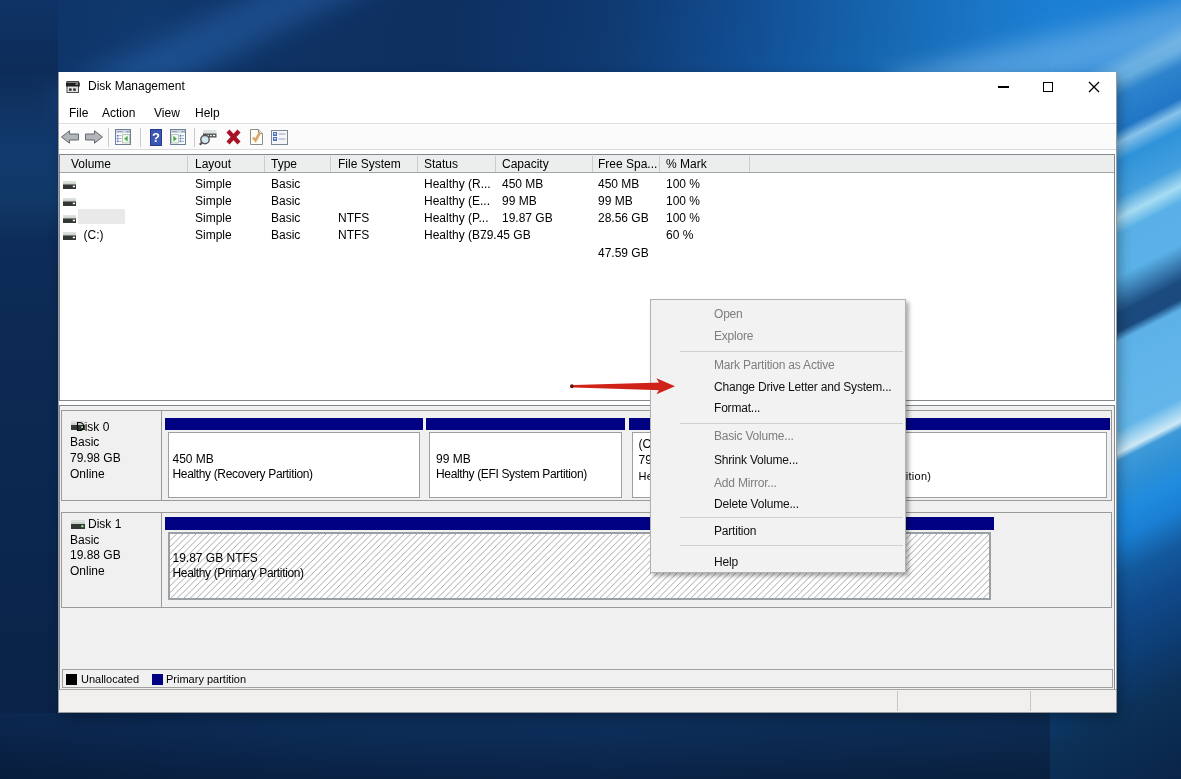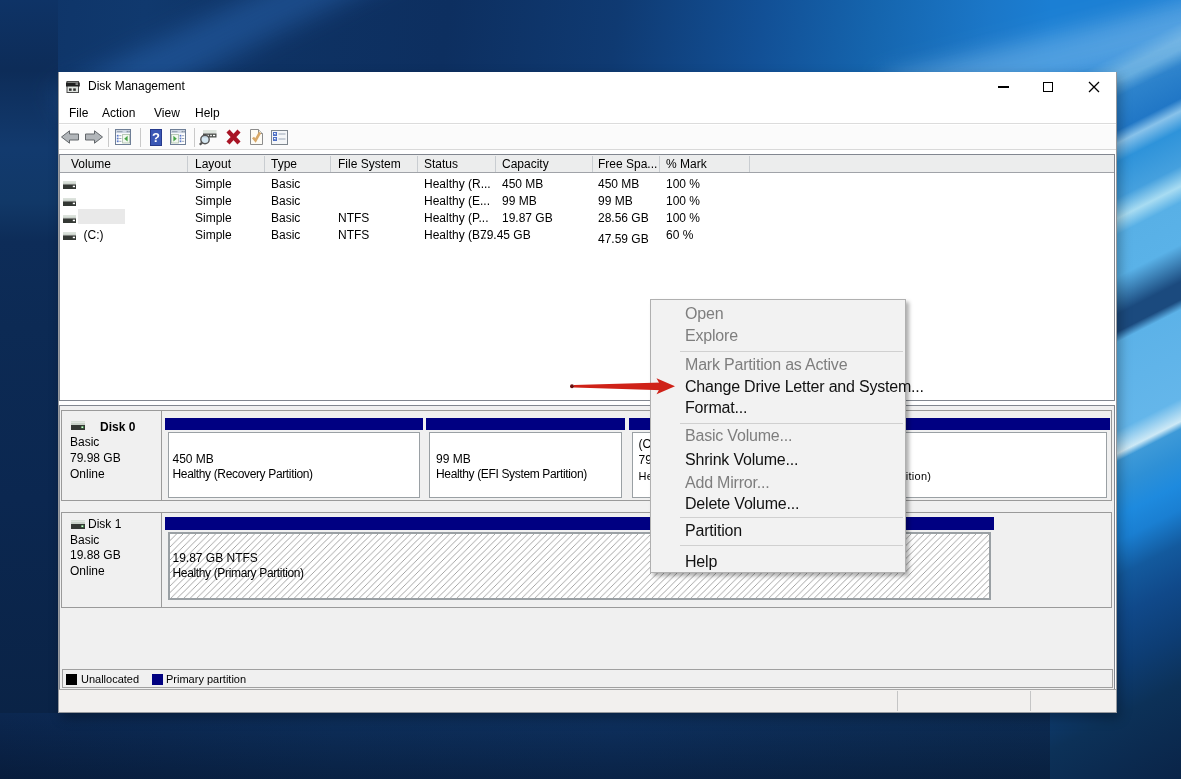"47.59 GB" div.t { top: 231px -> 245px }
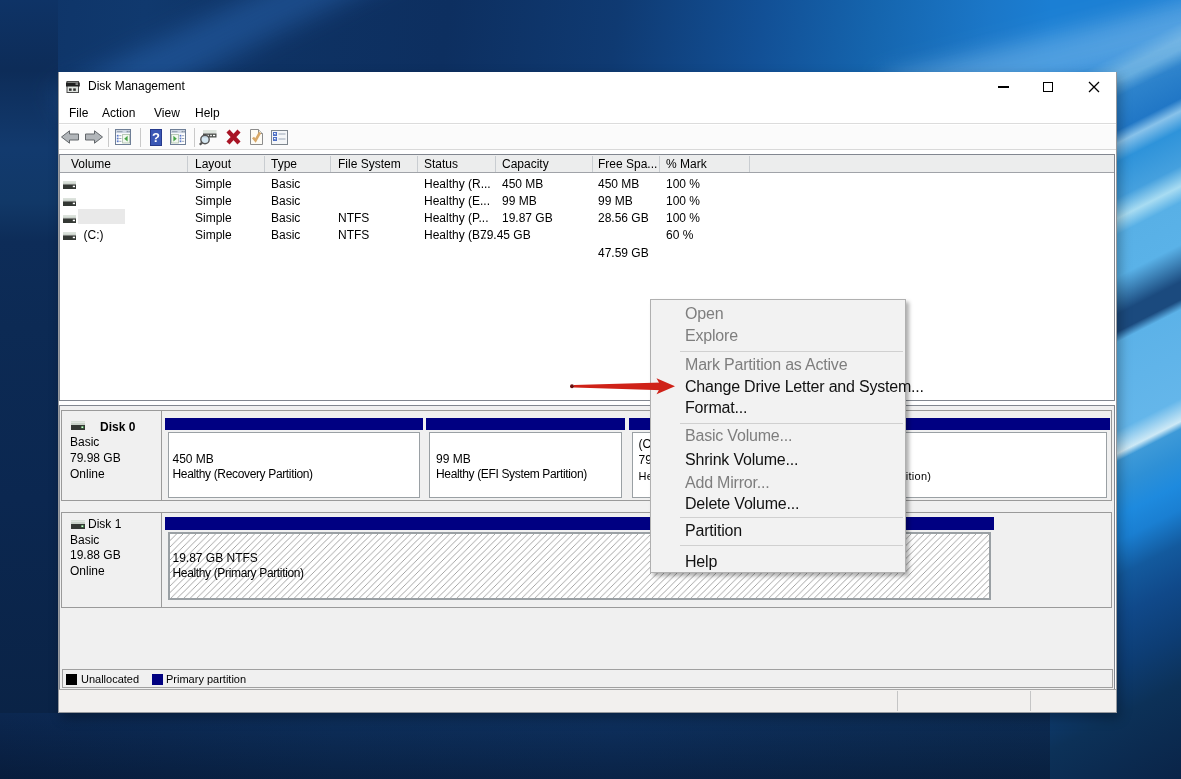"Open" .mi { font-size: 16px -> 12px; left: 685px -> 714px }
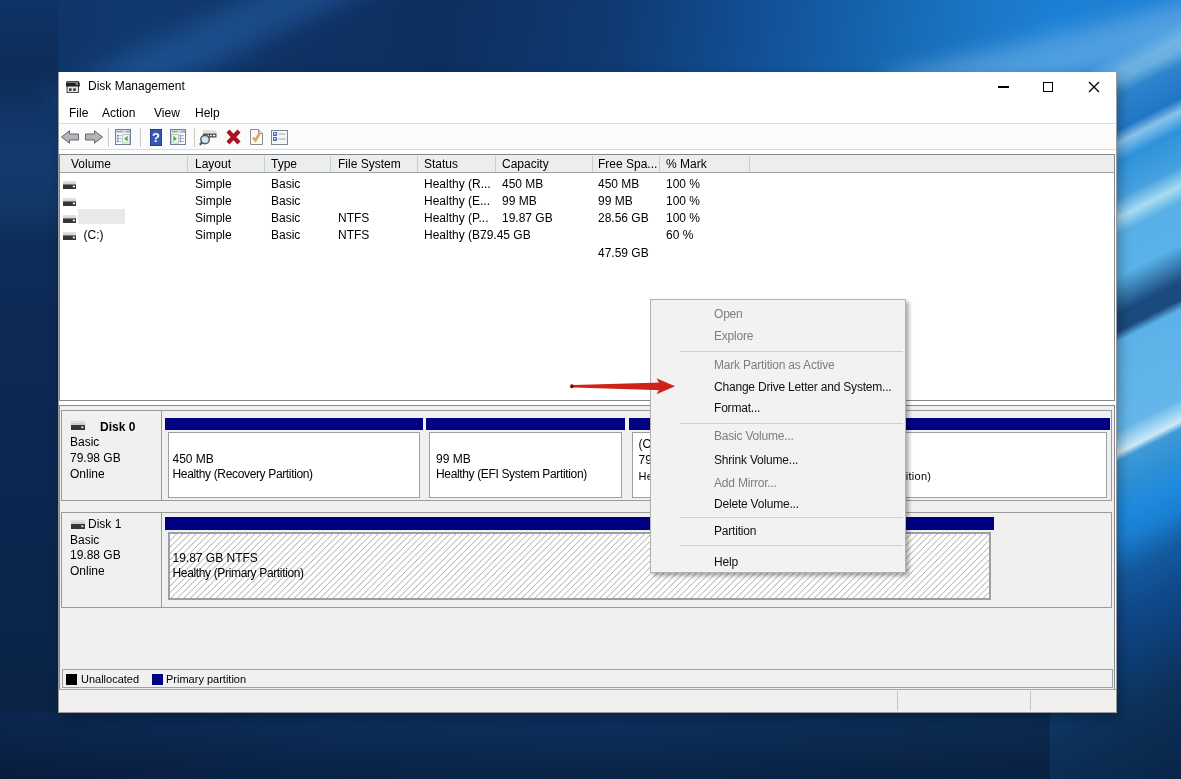"Disk 0" div.t { font-weight: bold -> normal; left: 100px -> 76px }
